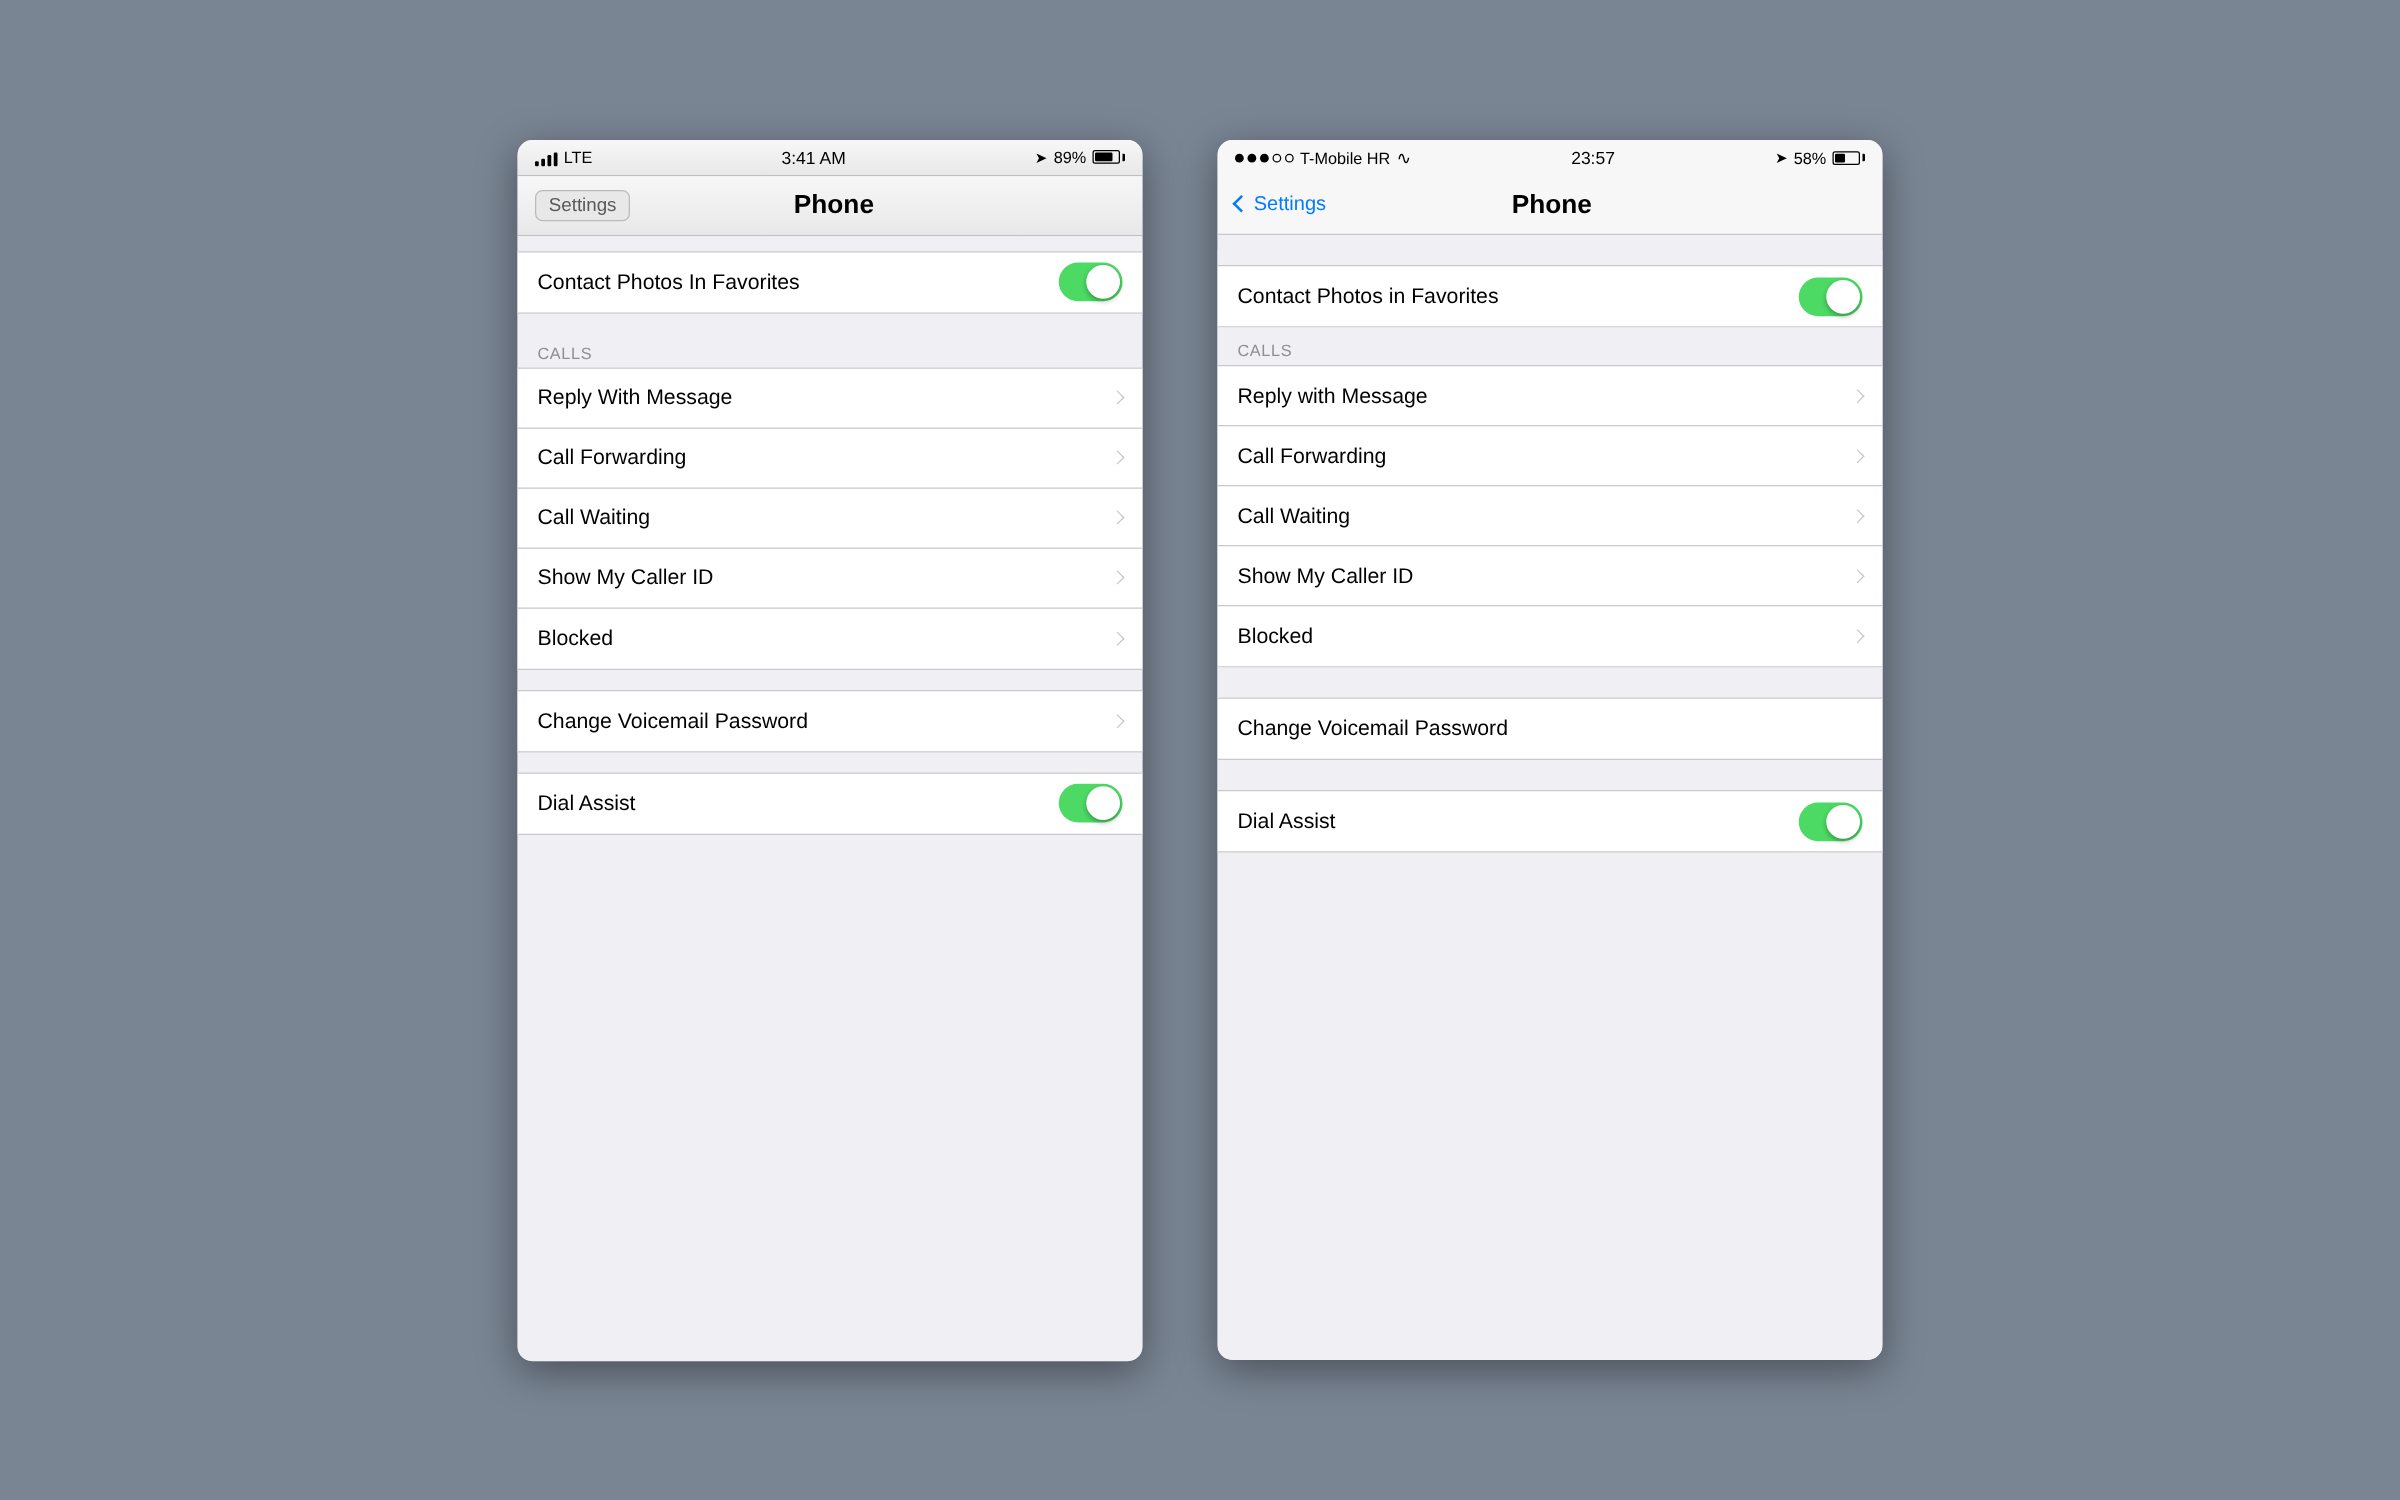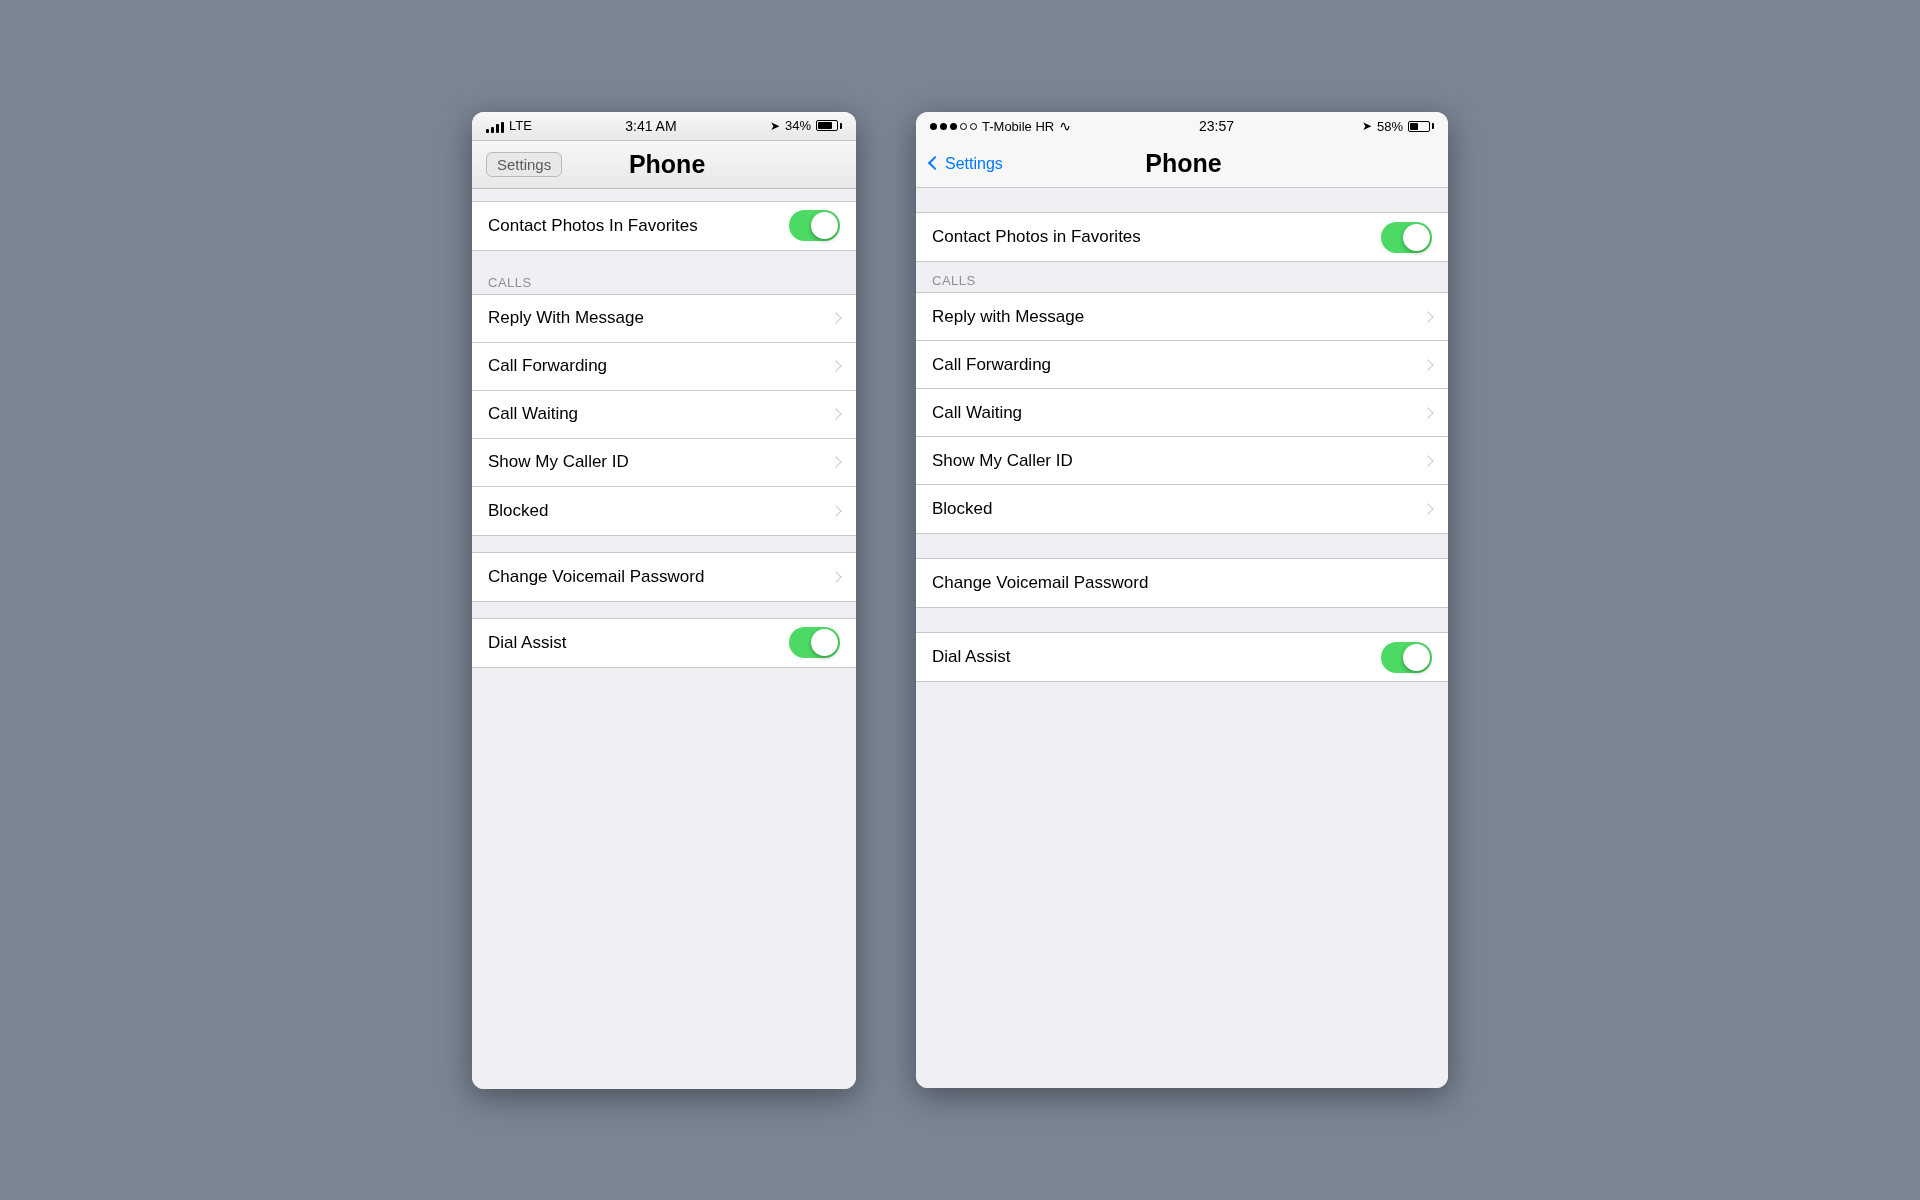"LTE" .phone-left { width: 384px -> 500px }
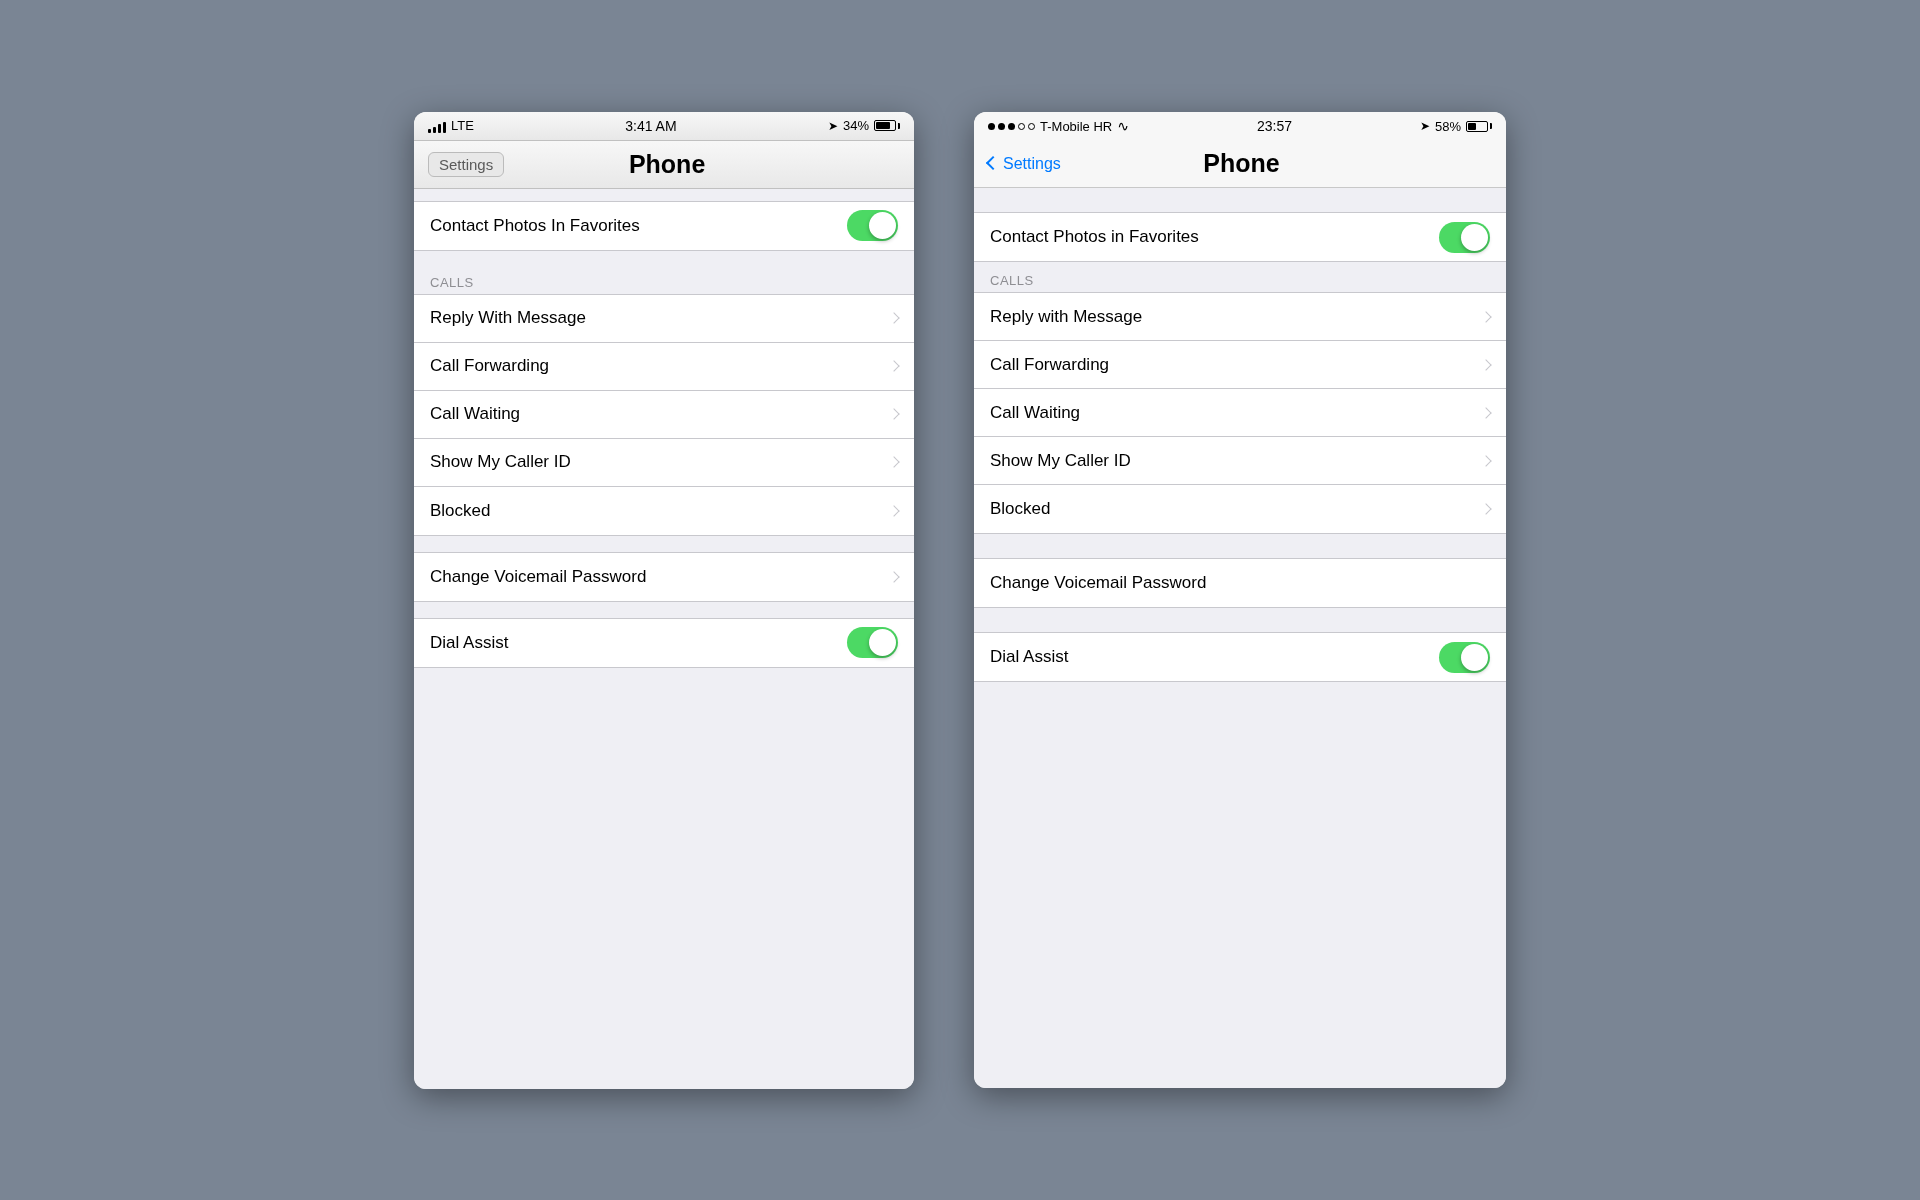"34%" span { text: 34% -> 89% }
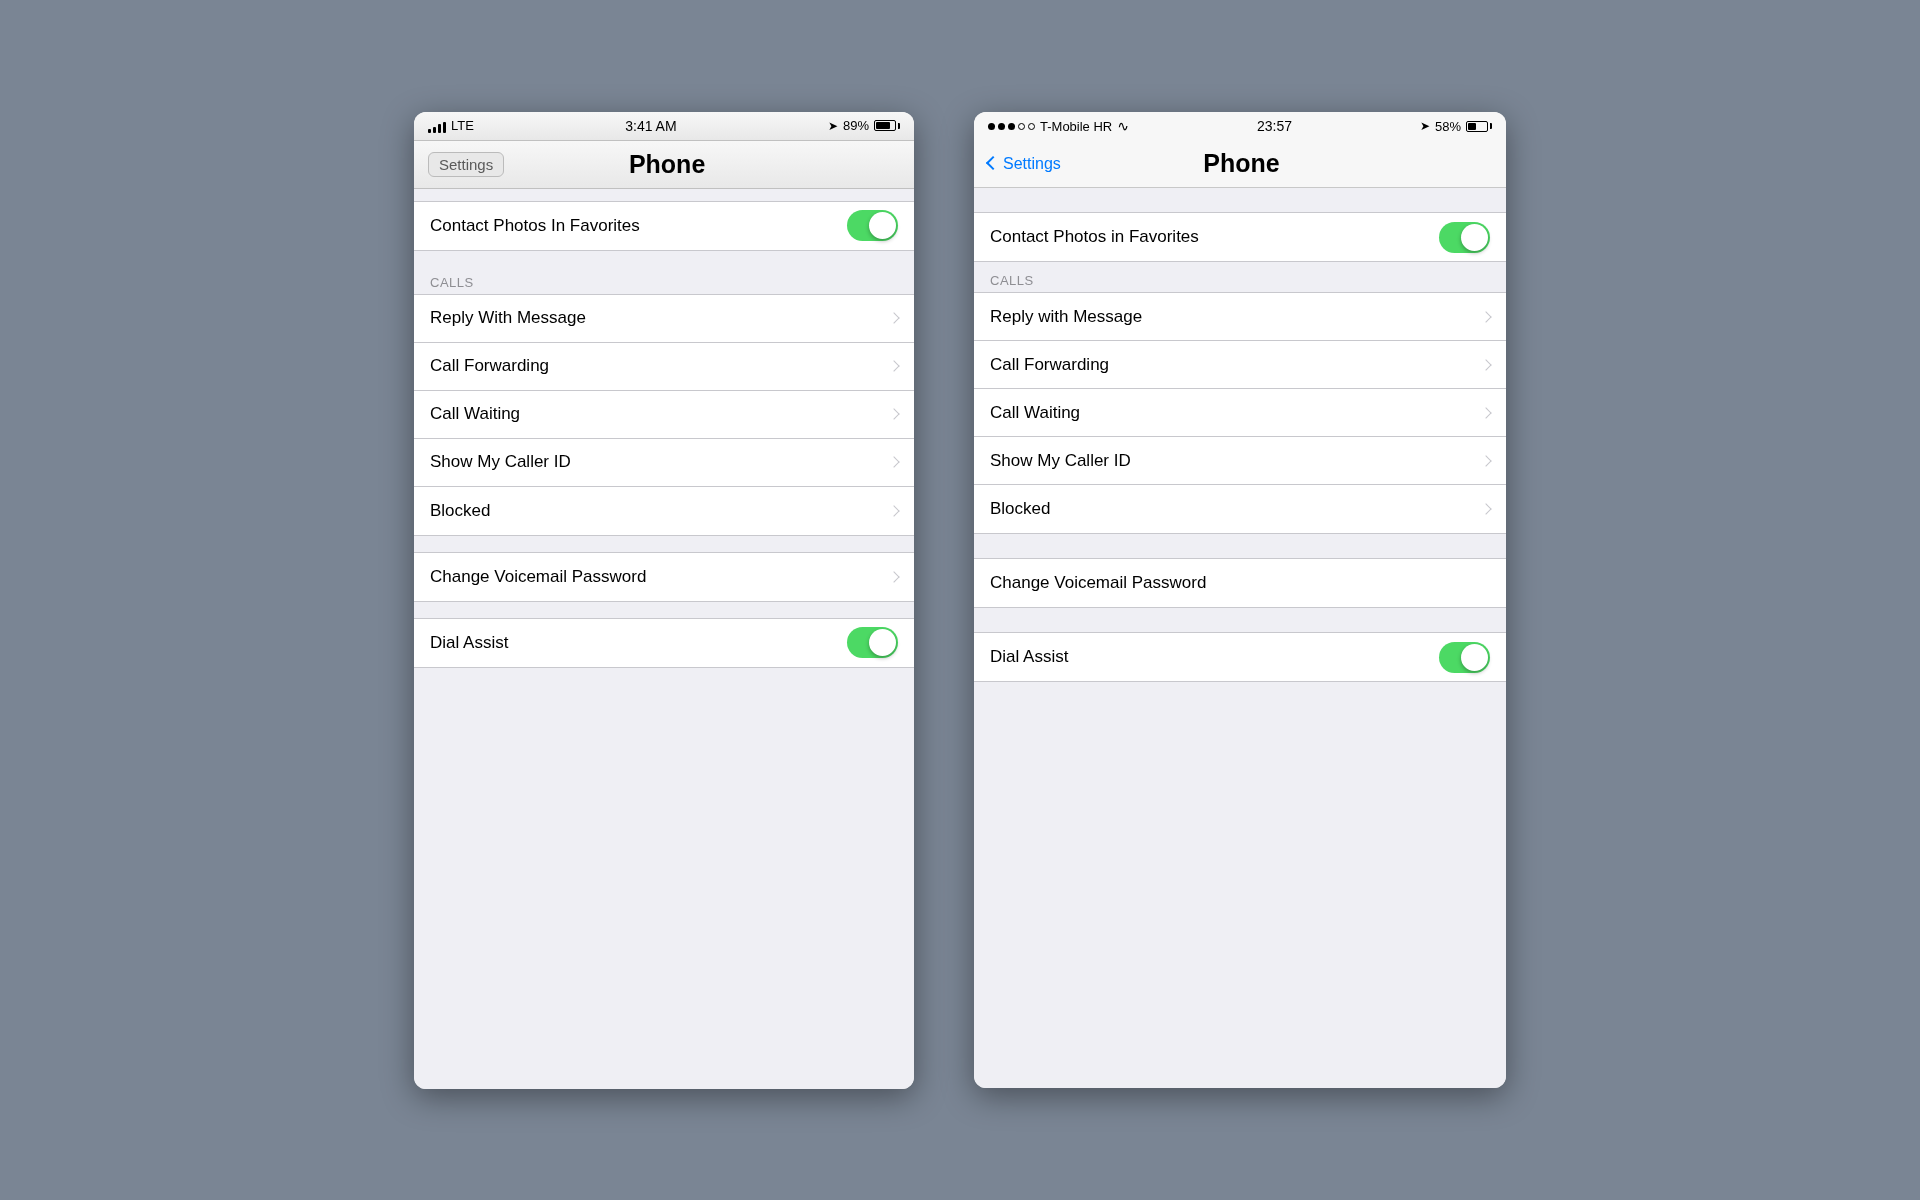"Phone" .nav-bar-title { font-size: 25px -> 21px }
